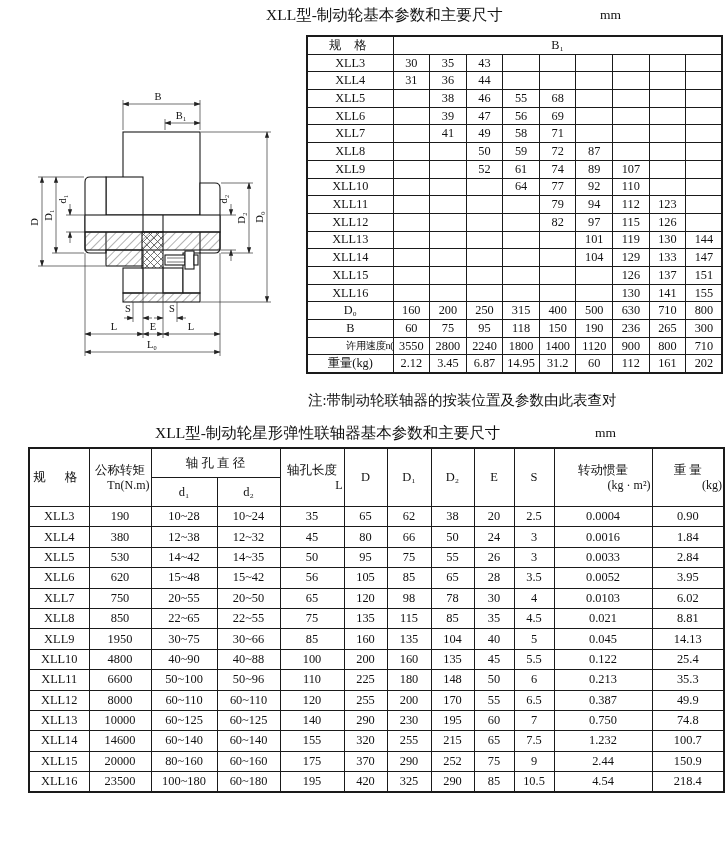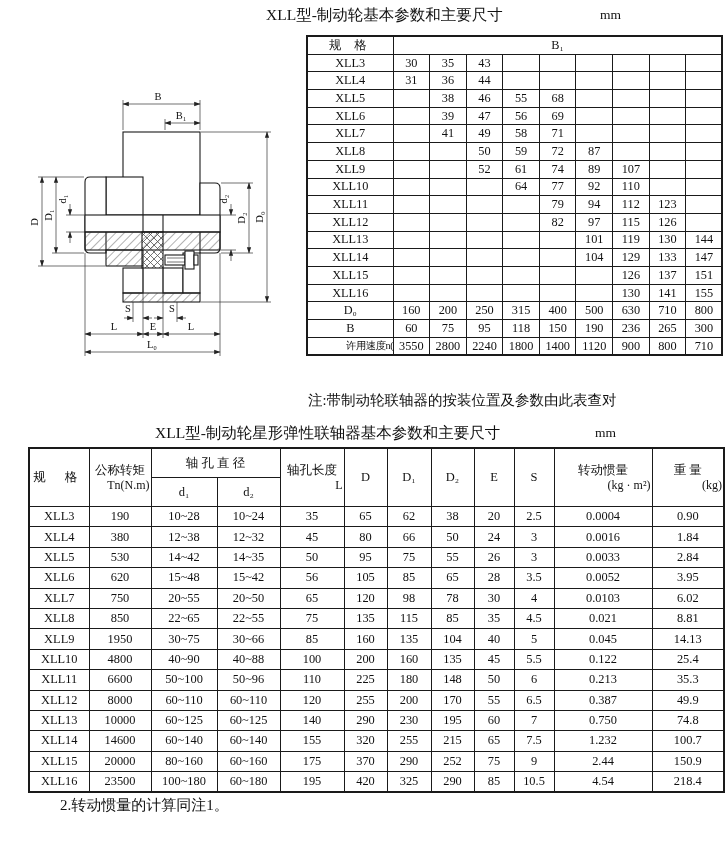"重量(kg)" tr { html: none -> <tr> <td>重量(kg)</td> <td>2.12</td> <td>3.45</td> <td>6.87</td> <td>14.95</td> <td>31.2</td> <td>60</td> <td>112</td> <td>161</td> <td>202</td> </tr> }
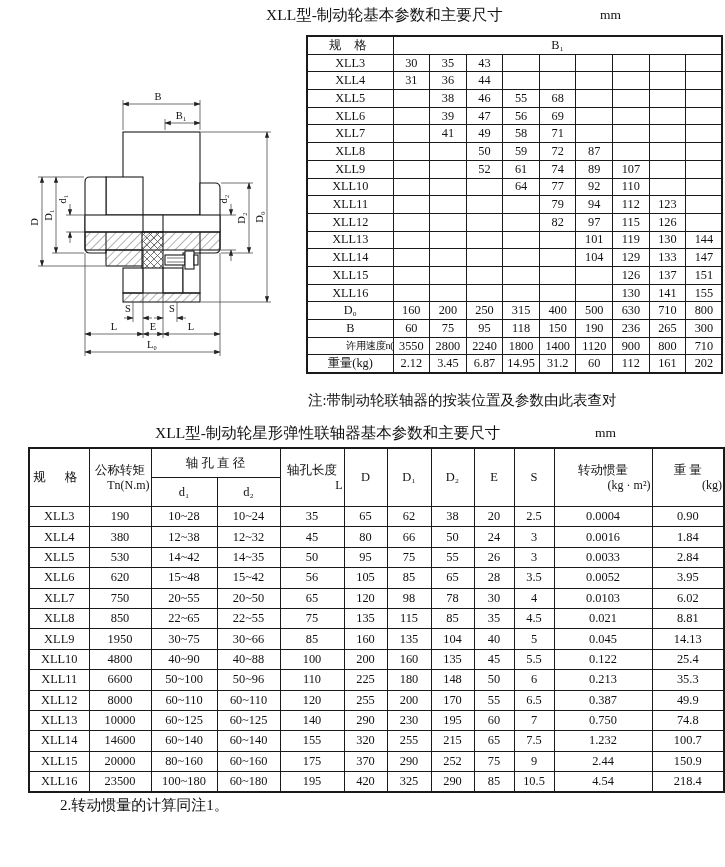"2.转动惯量的计算同注1。" div.n-ind { html: <div>2.转动惯量的计算同注1。</div> -> none }
